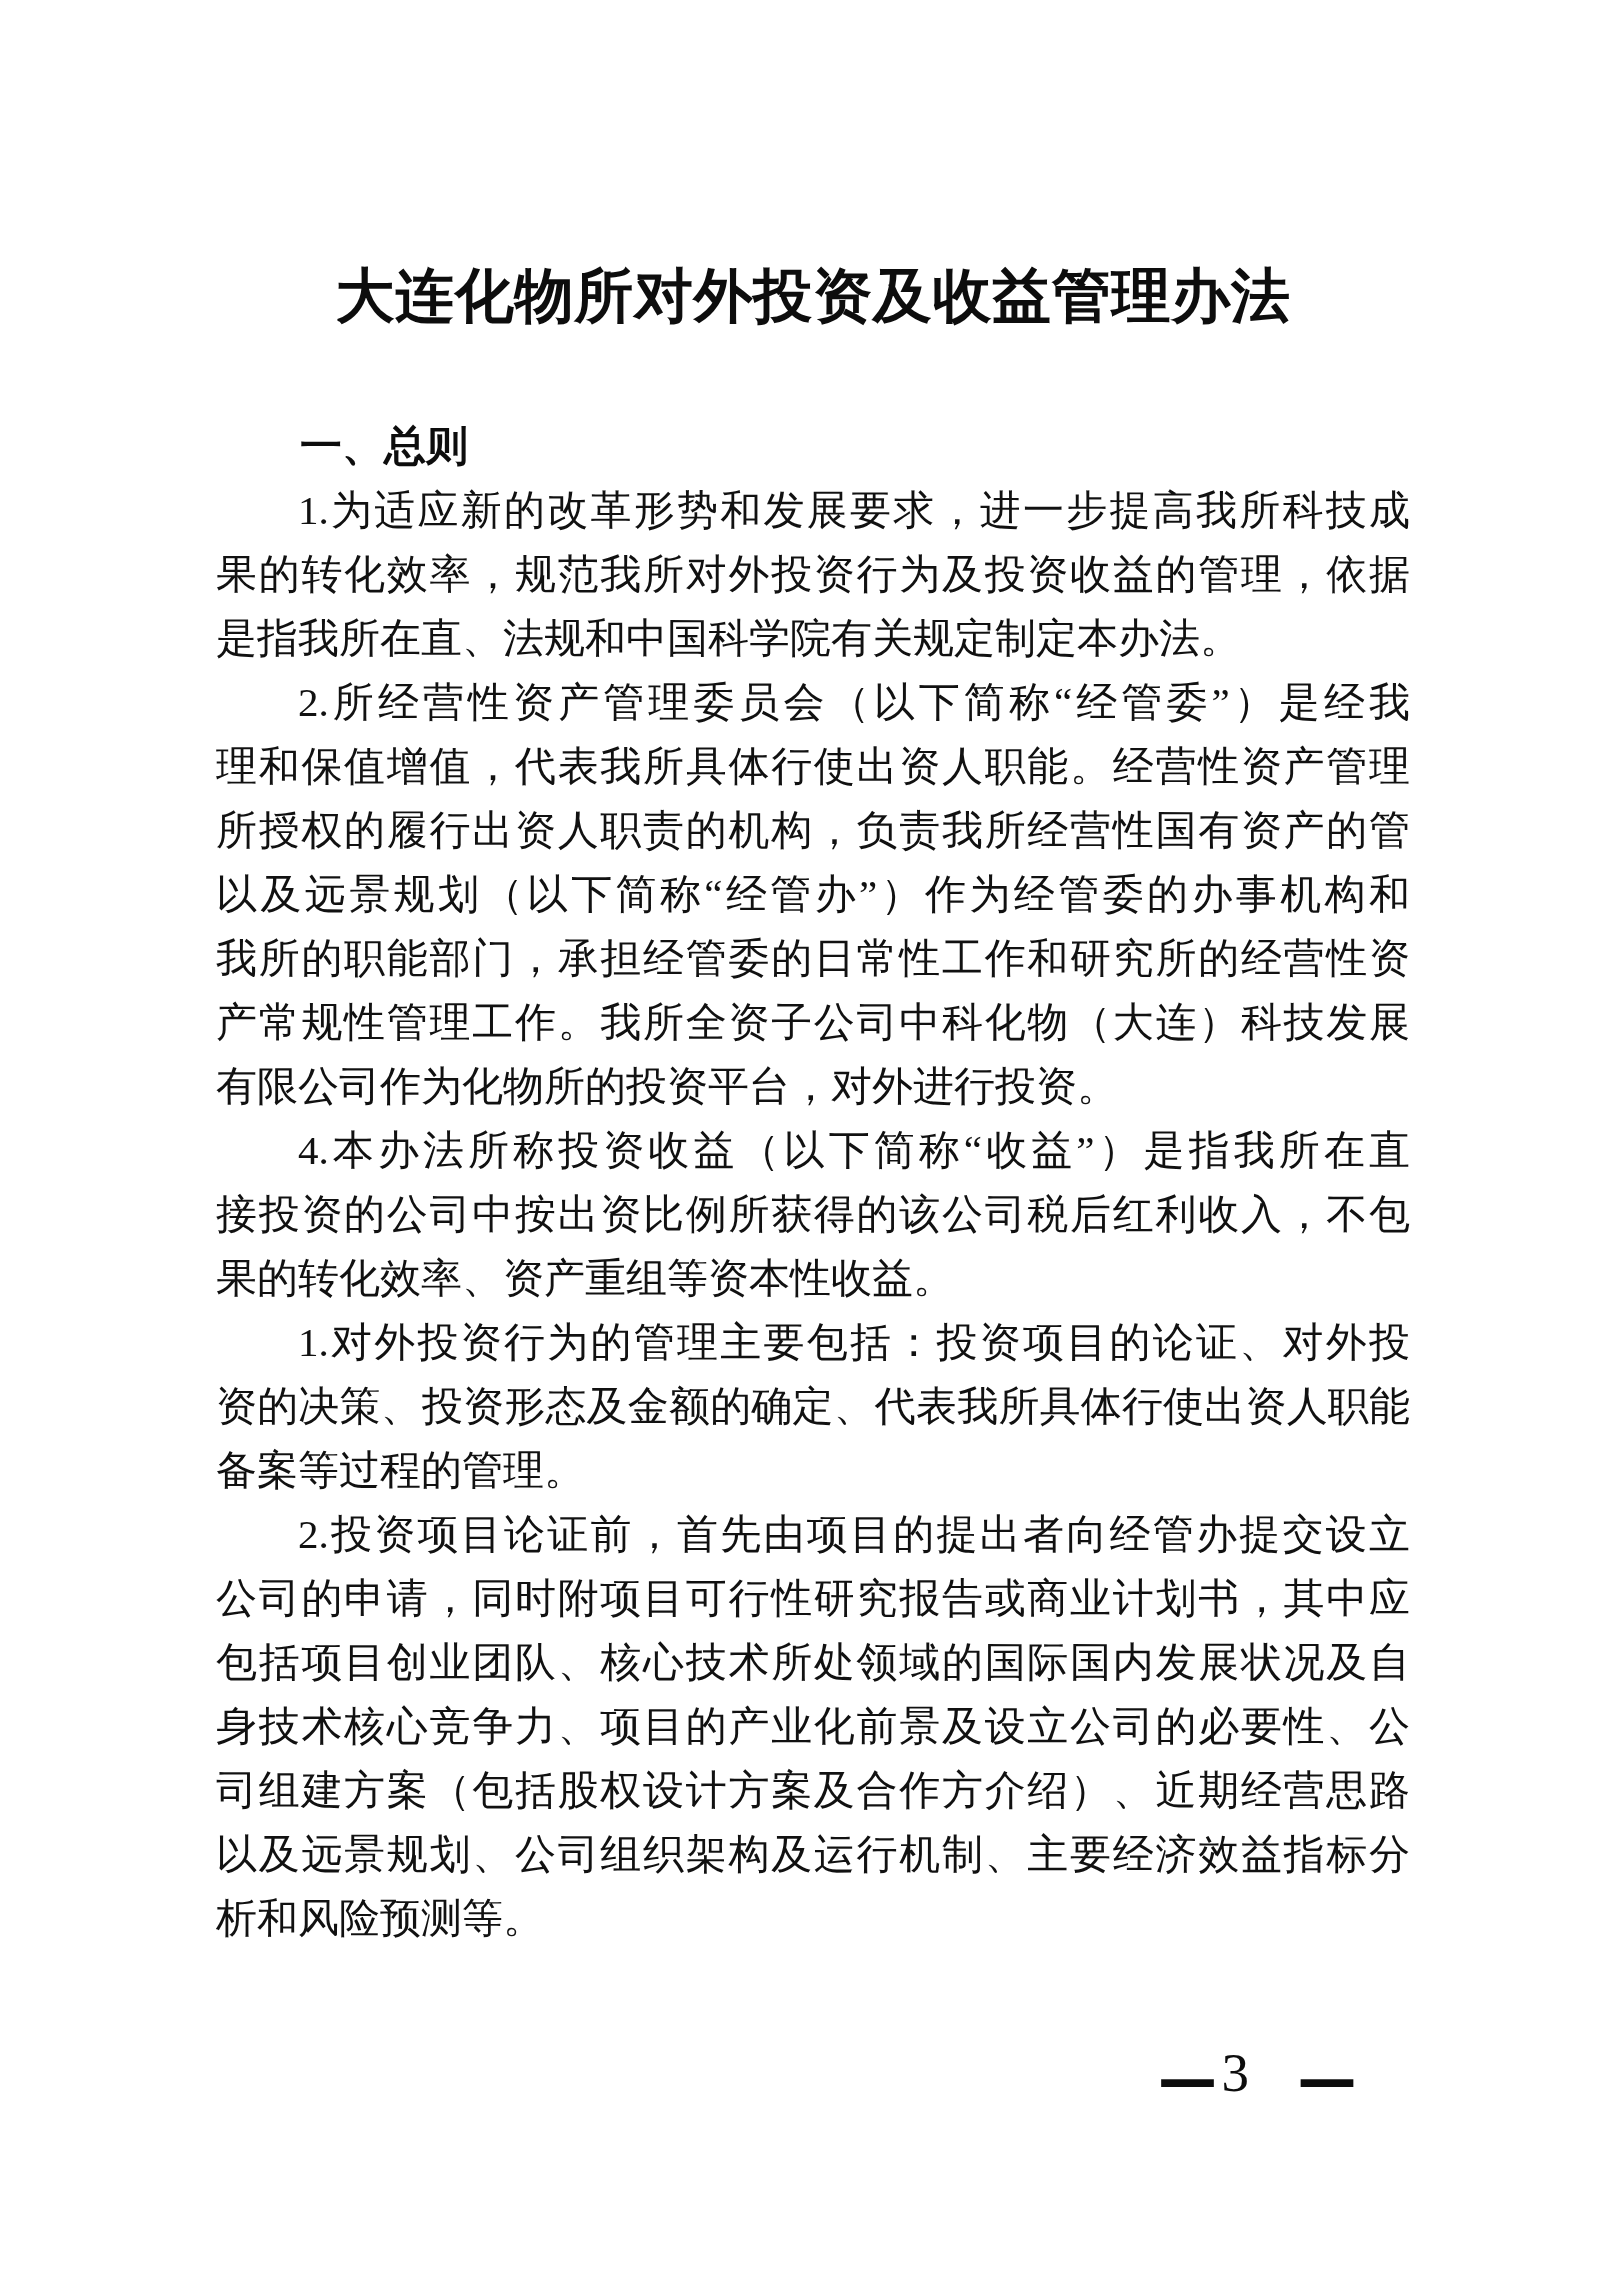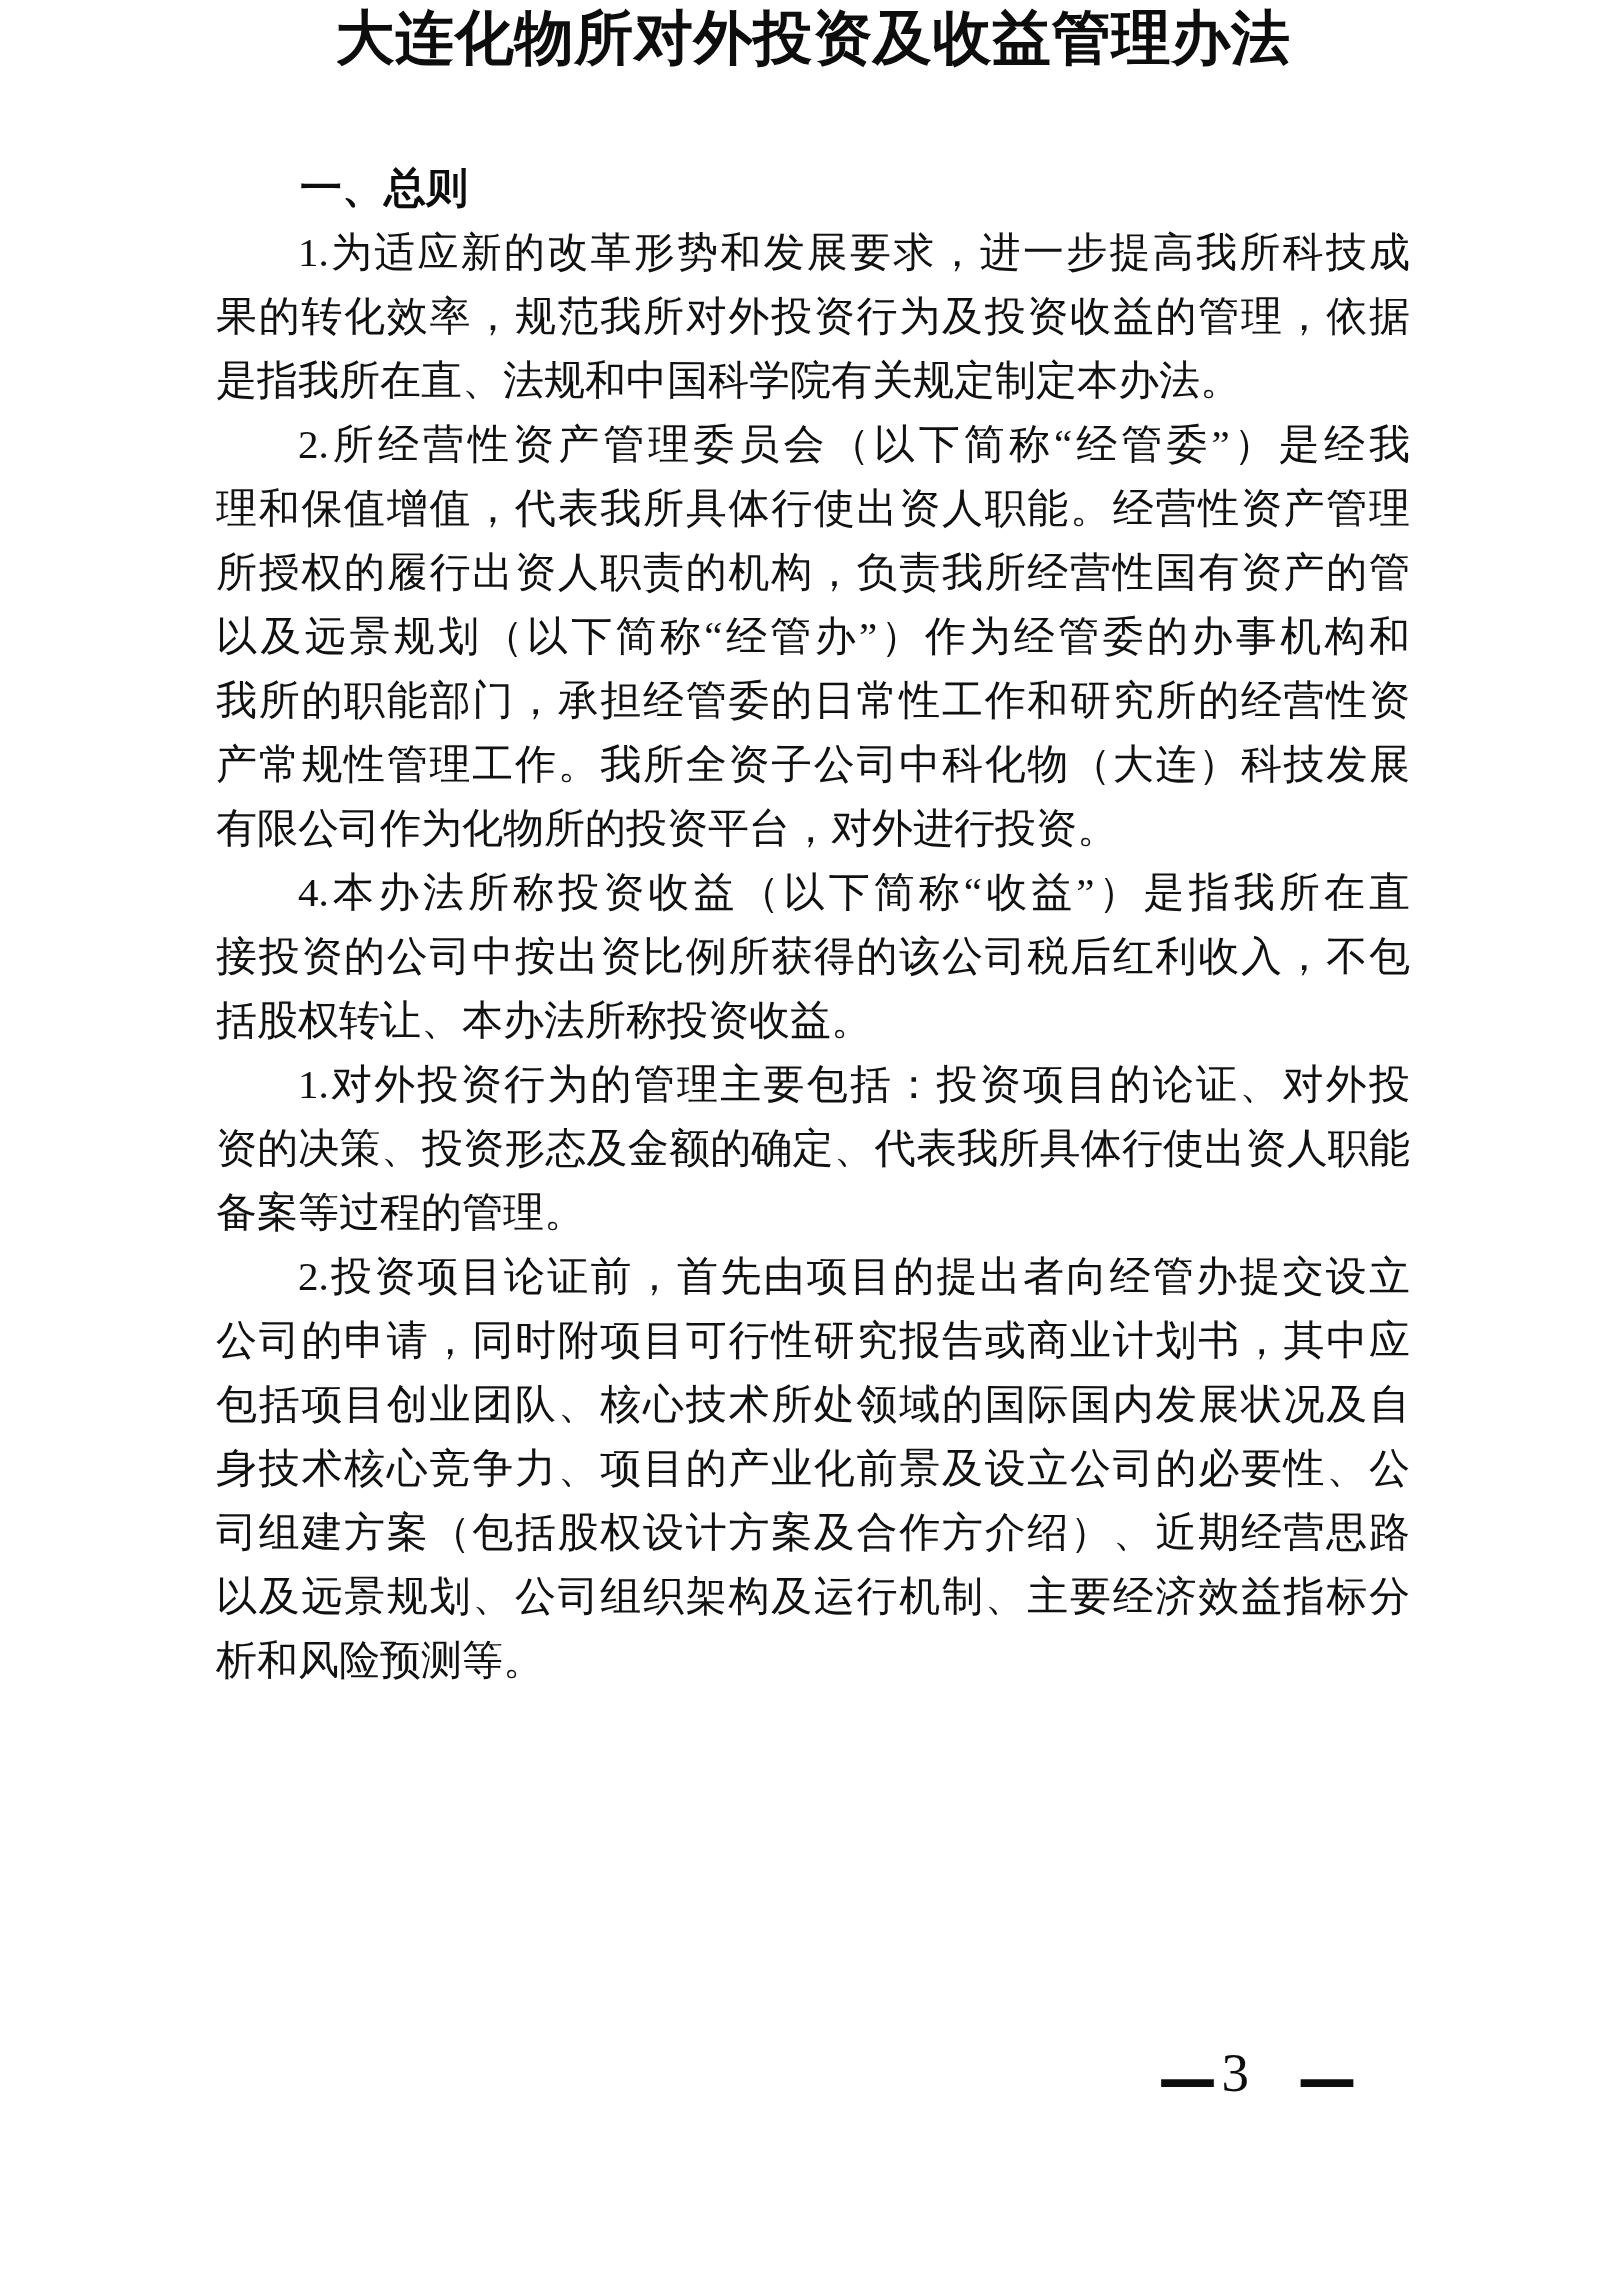"大连化物所对外投资及收益管理办法" .doc-title { padding-top: none -> 258px }
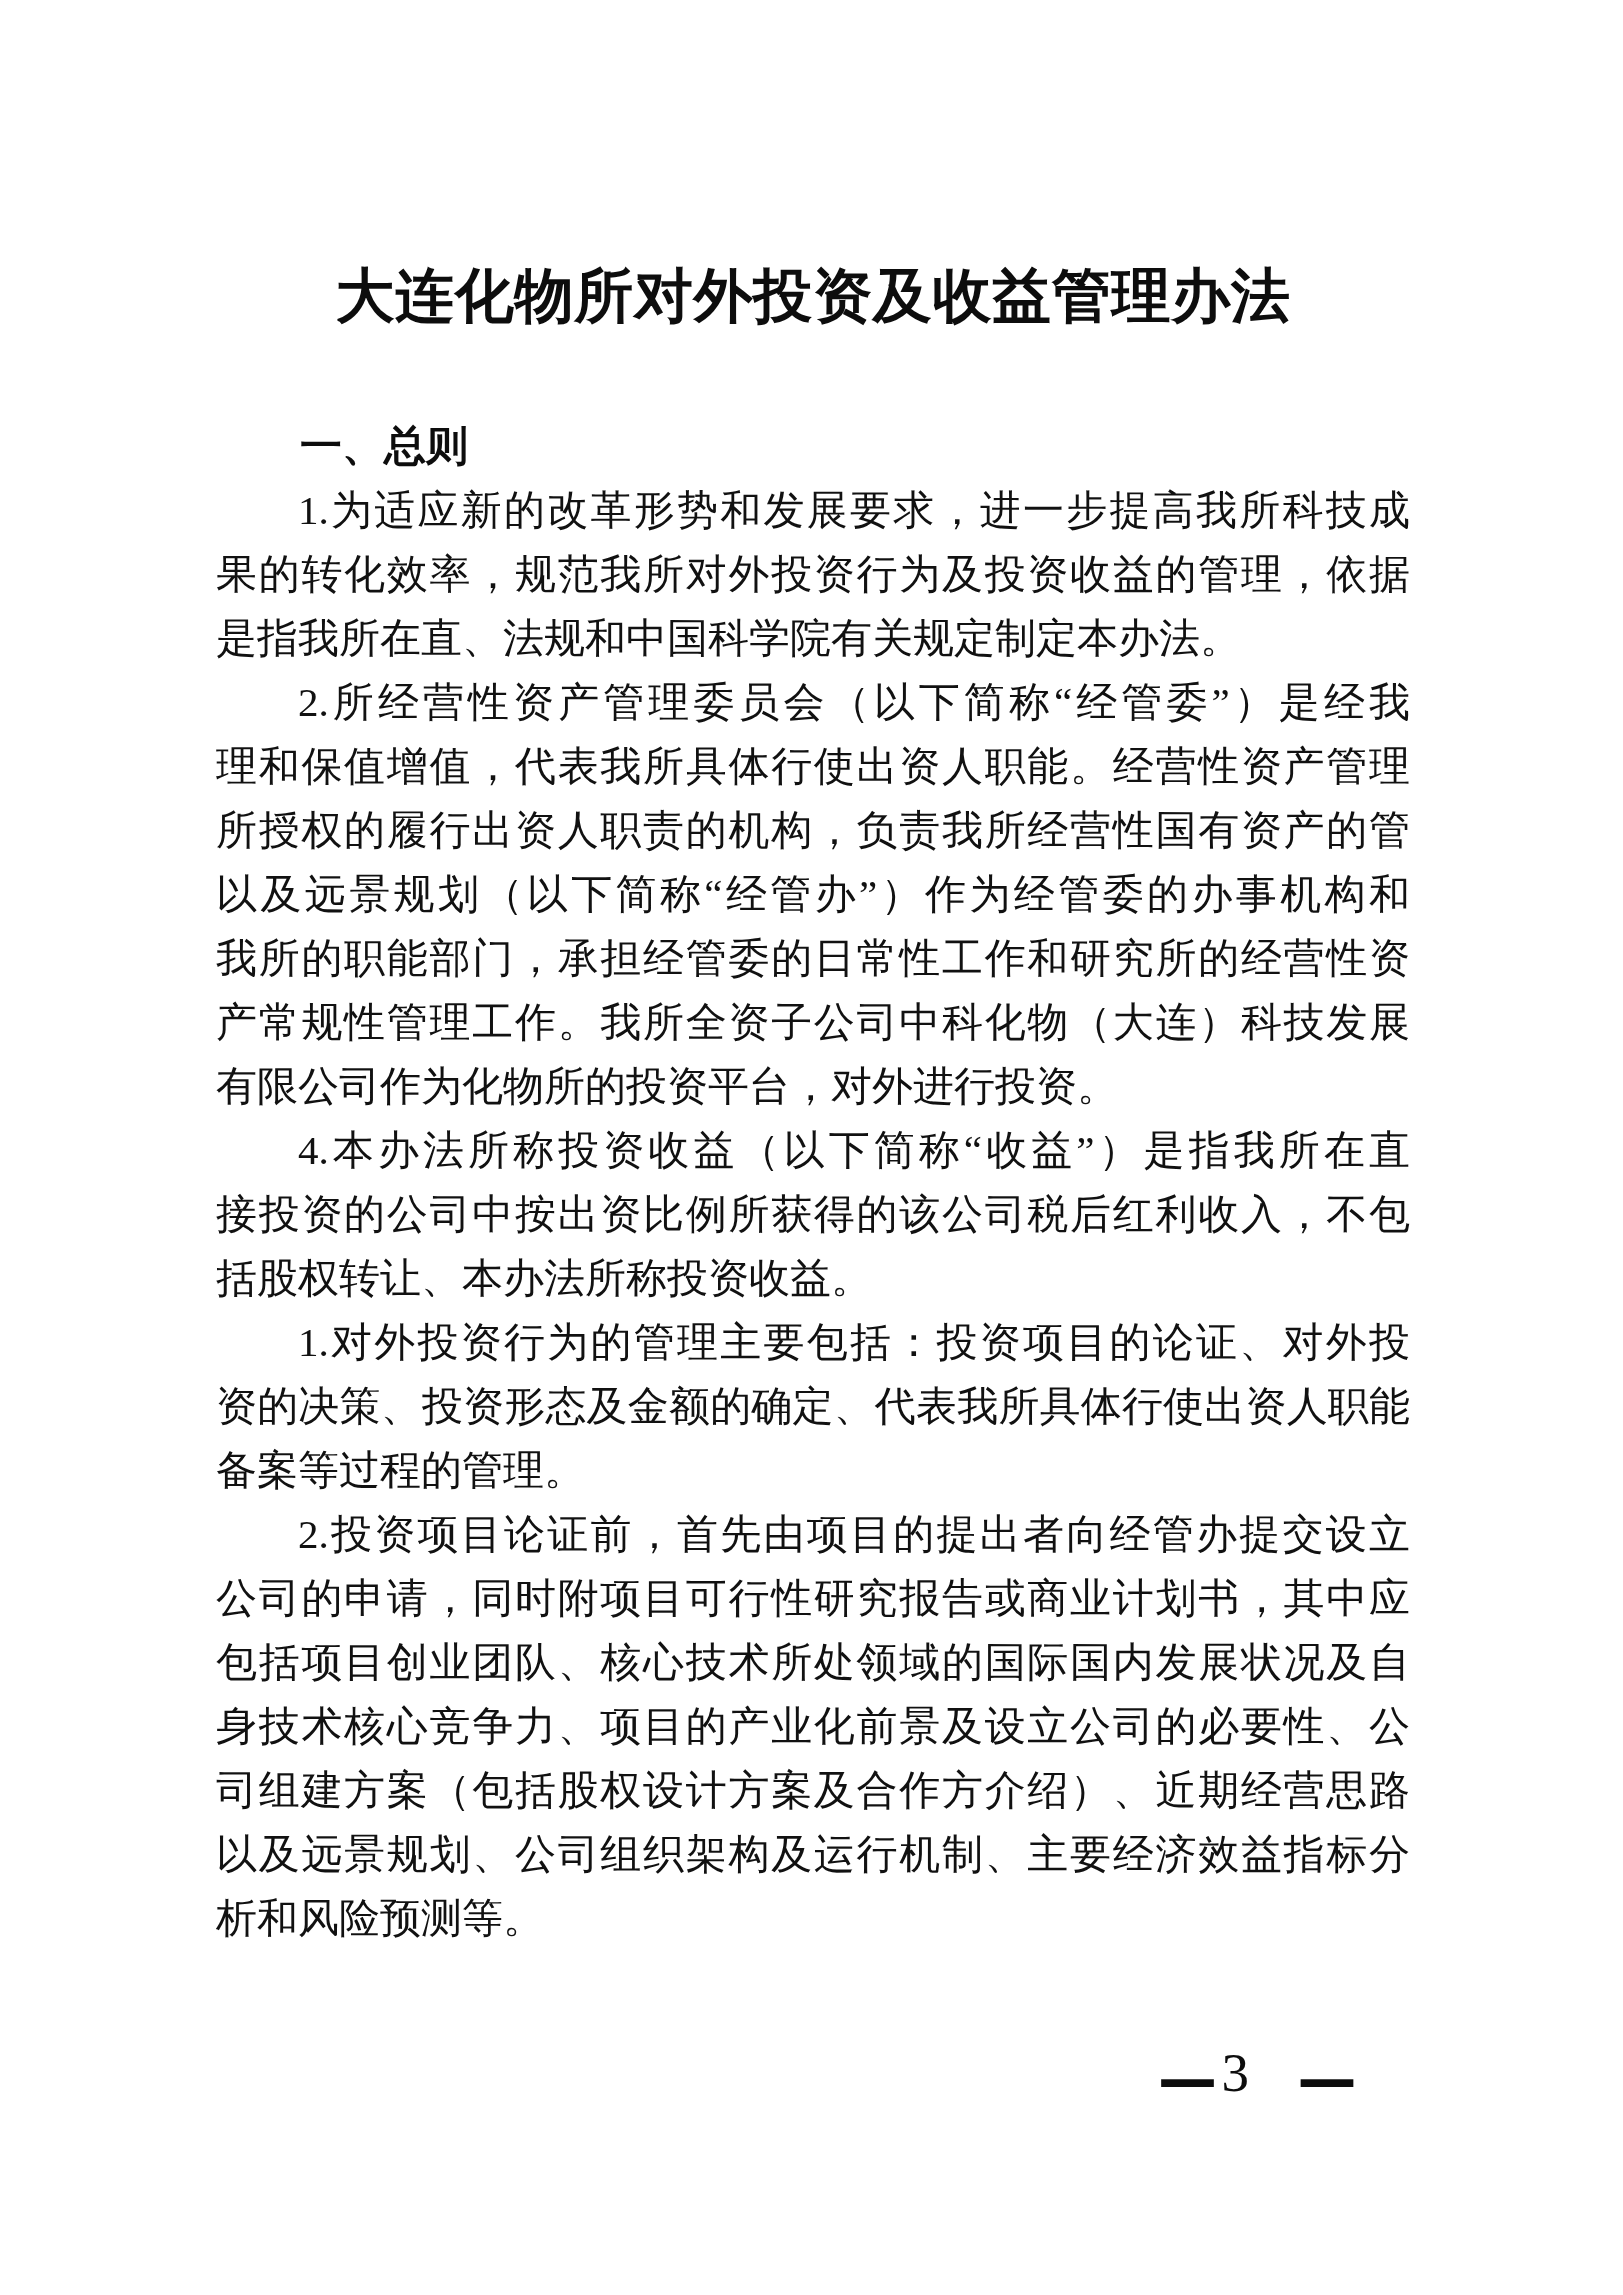"括股权转让、本办法所称投资收益。" div.line { text: 括股权转让、本办法所称投资 -> 果的转化效率、资产重组等资本性 }
